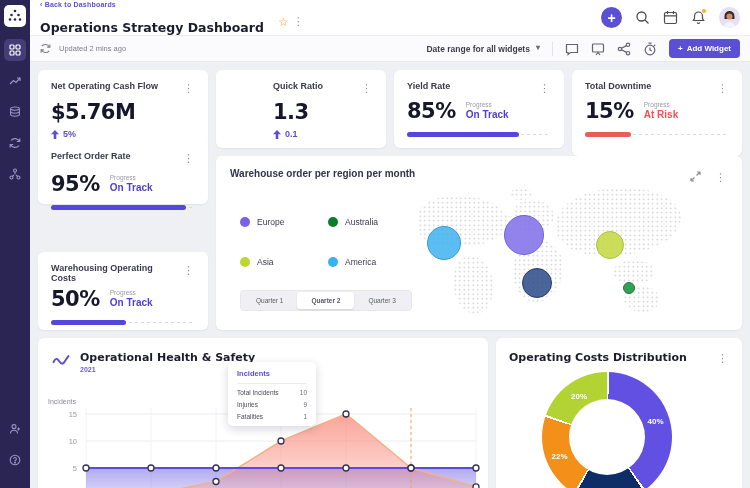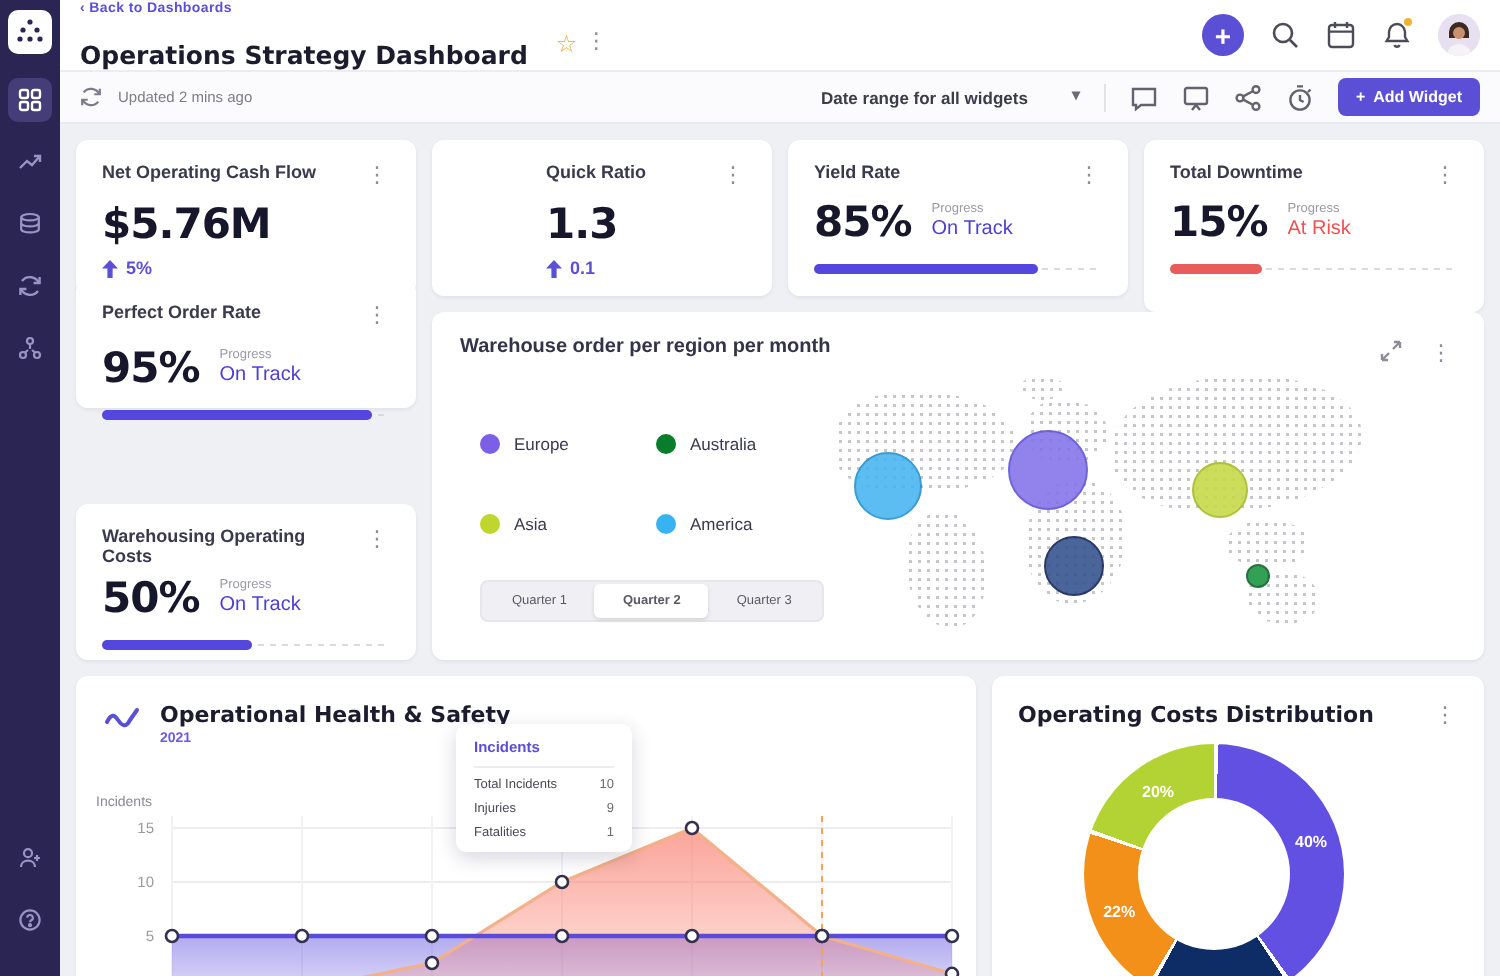"Date range for all widgets" .daterange { gap: 22px -> 6px }
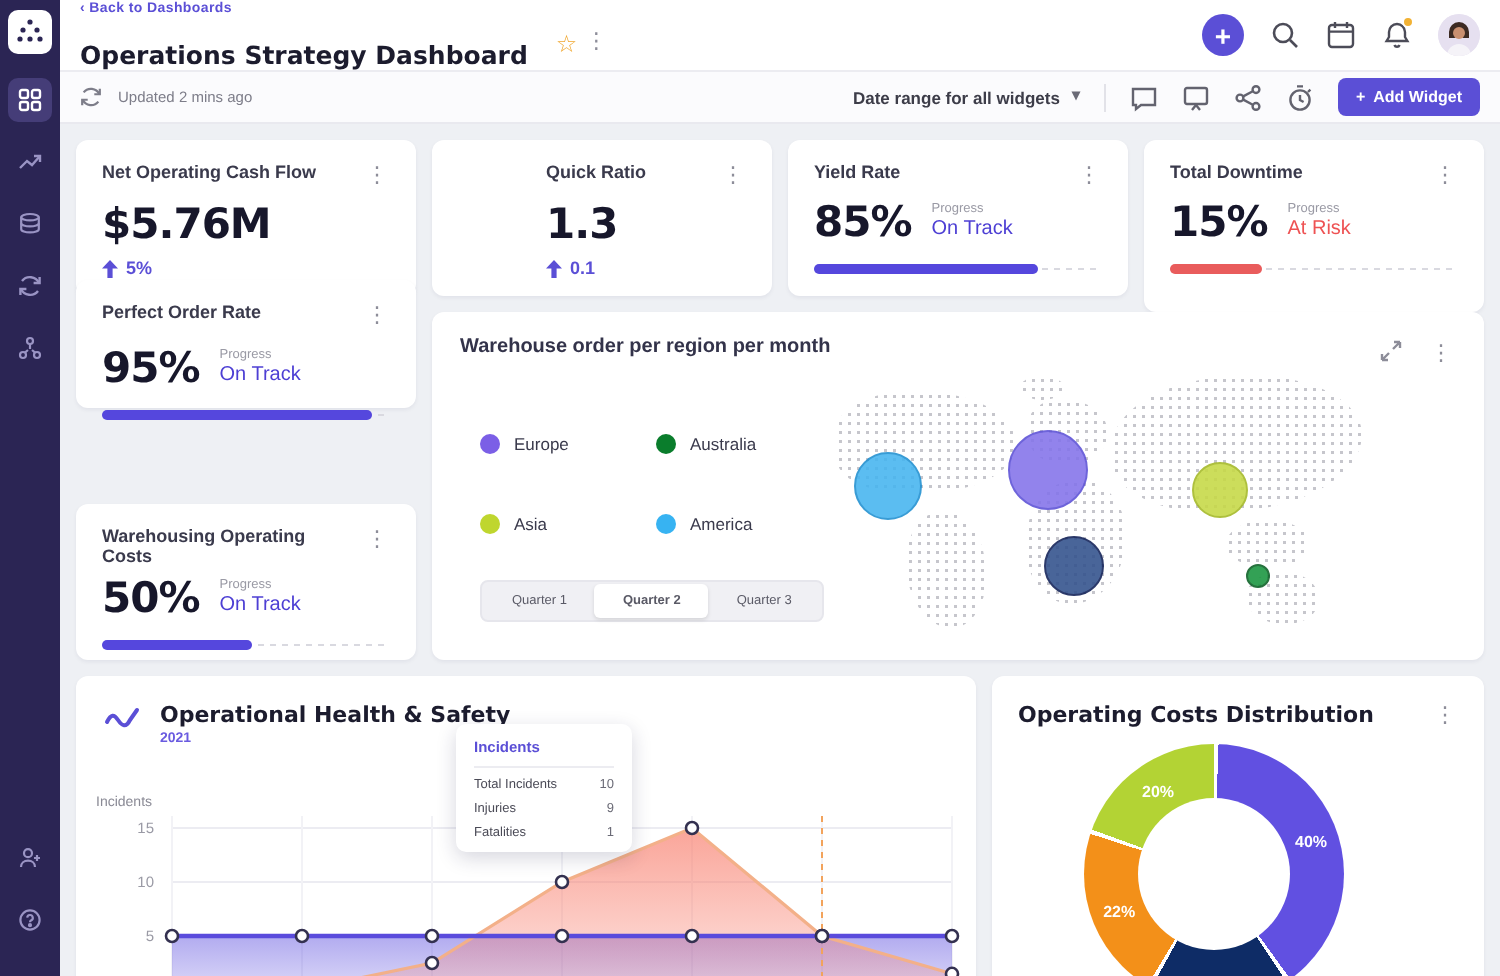"On Track" .prog-status { font-weight: normal -> bold }
